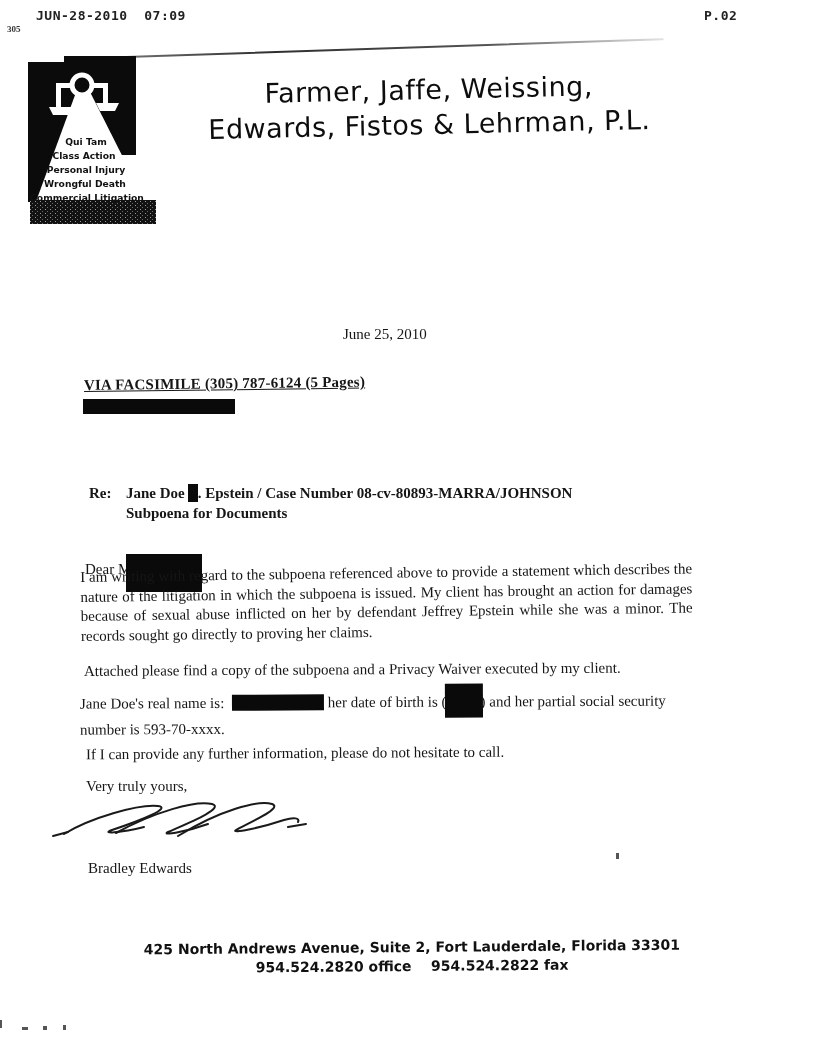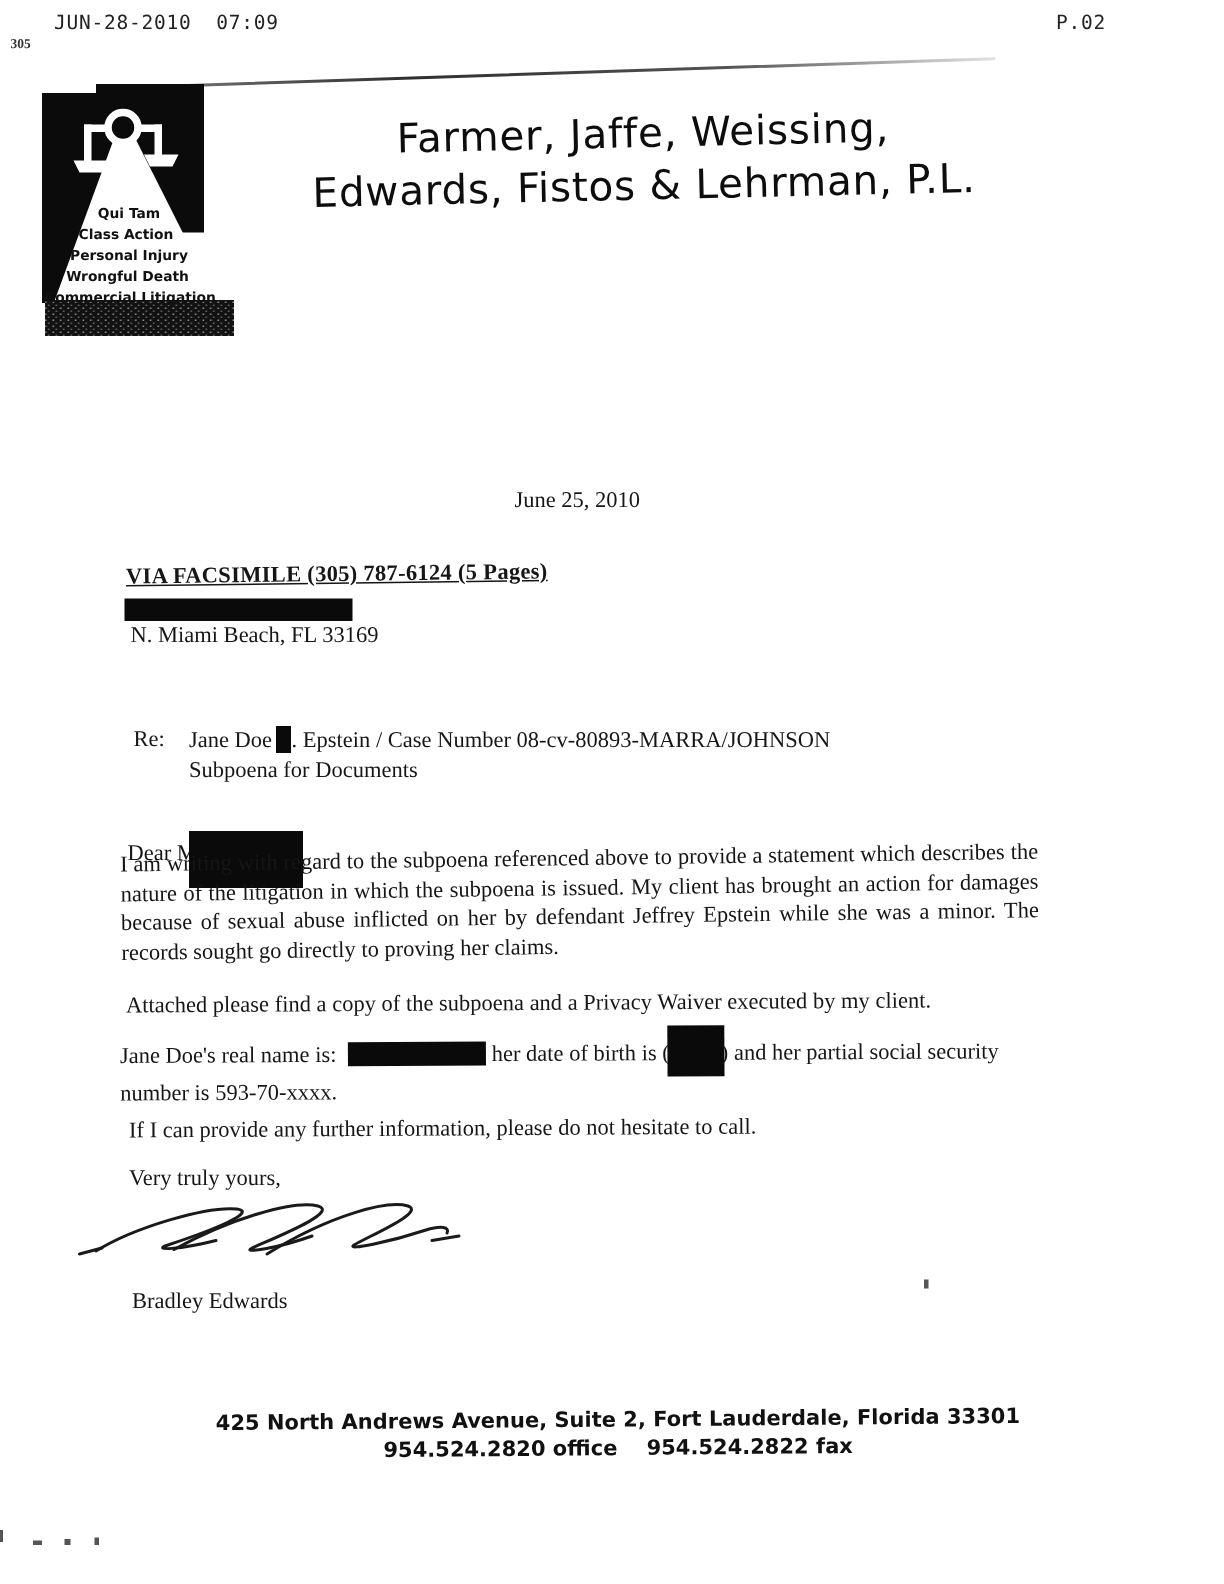"JUN-28-2010 07:09" .fax { font-weight: normal -> bold }
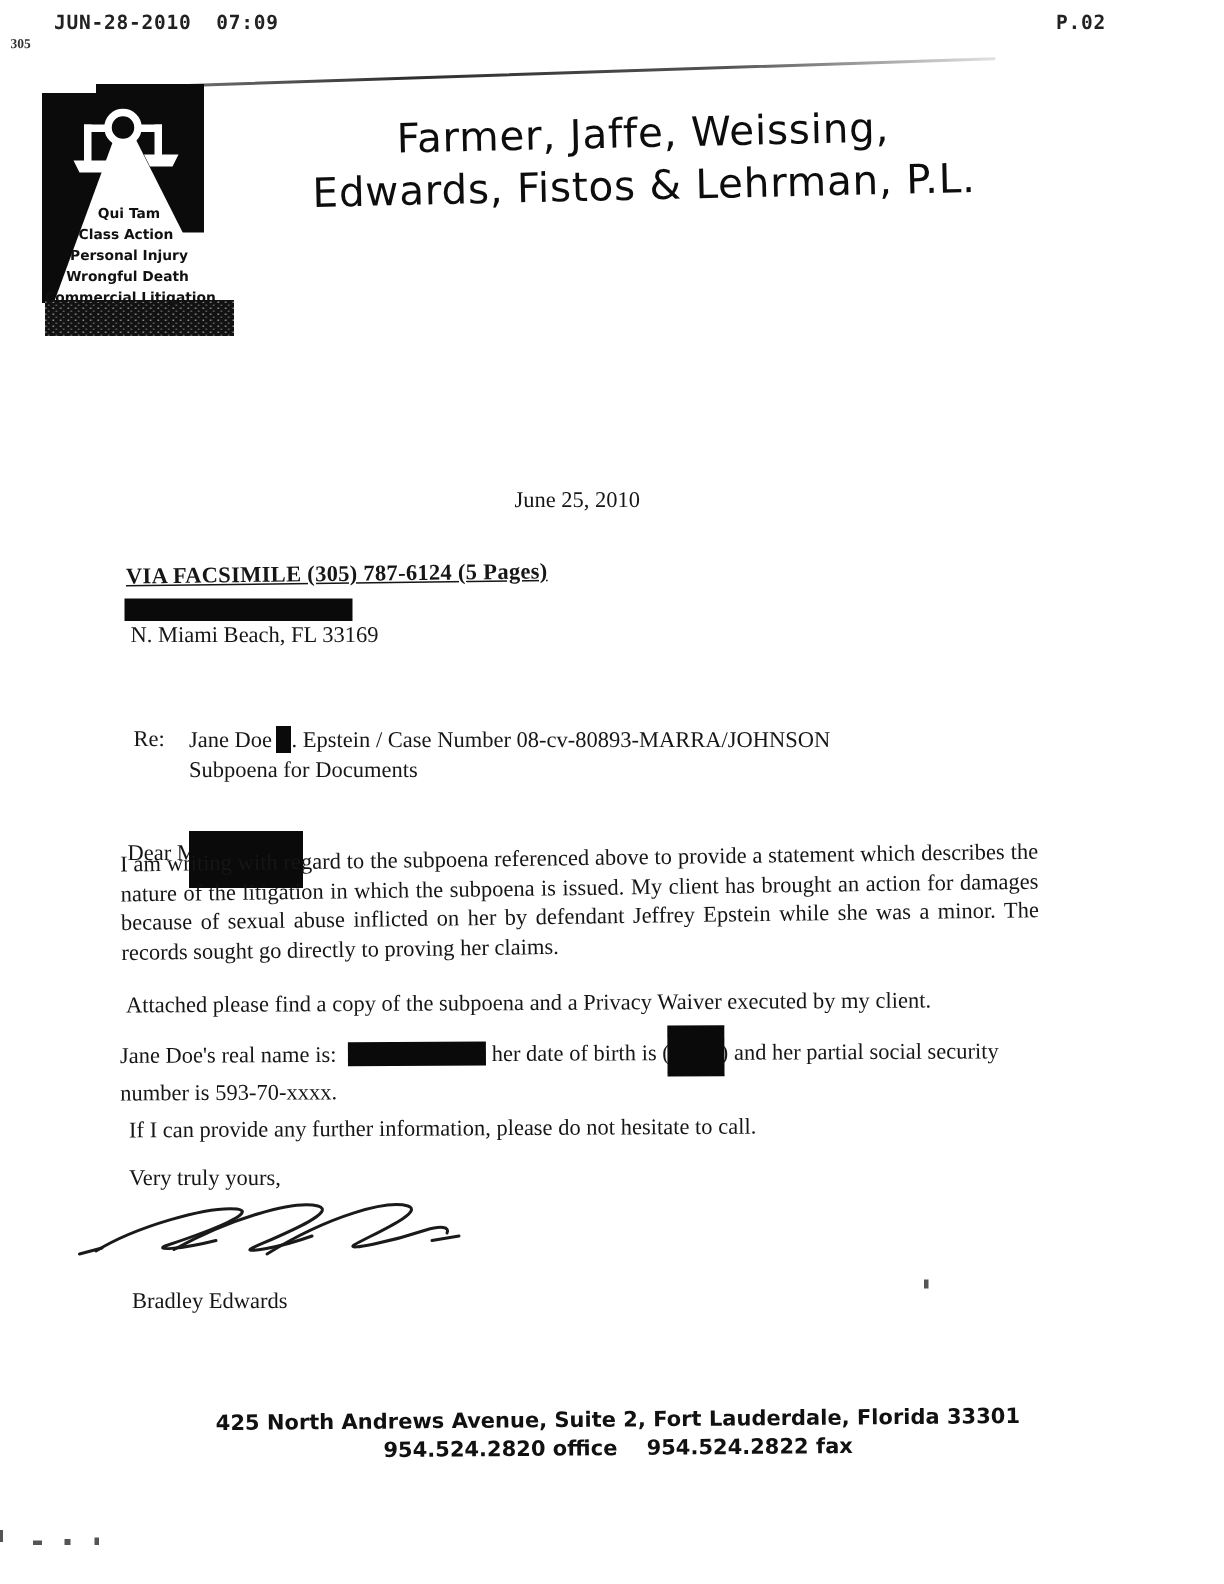"N. Miami Beach, FL 33169" div { html: <div>N. Miami Beach, FL 33169</div> -> none }
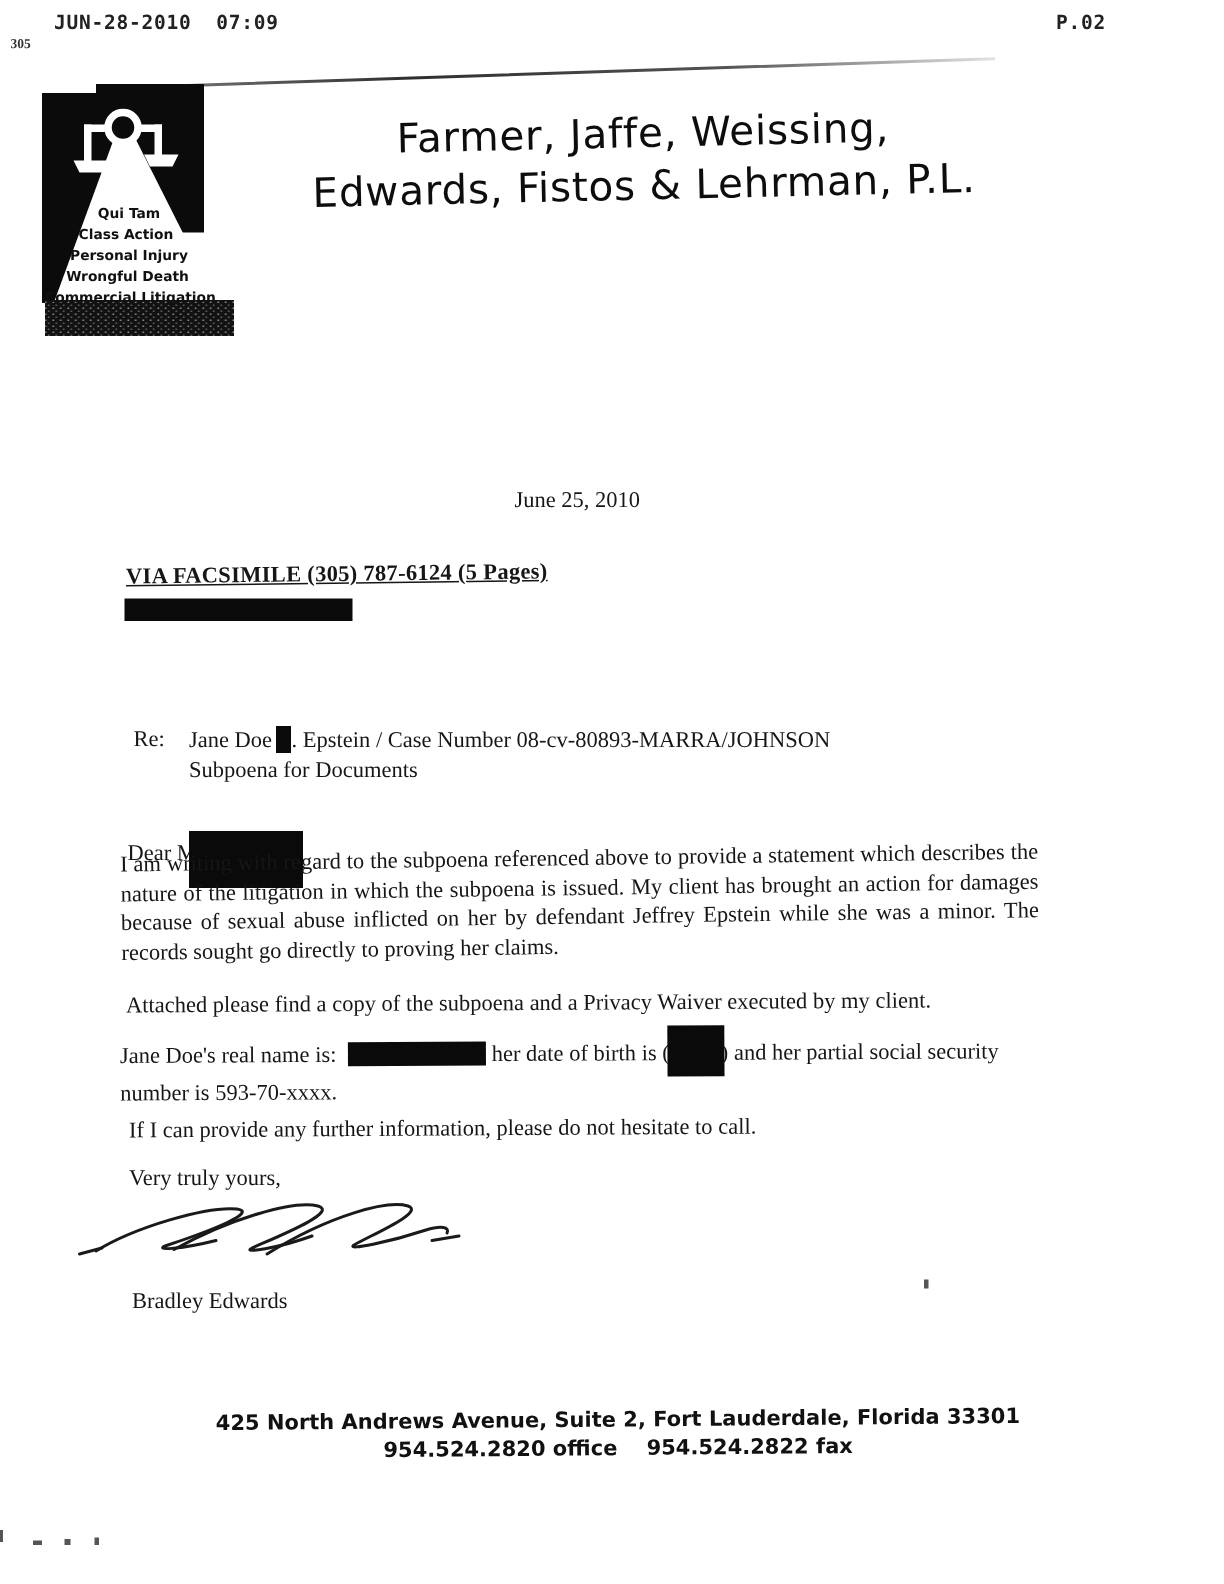"Re:" .re-block { font-weight: none -> bold }
